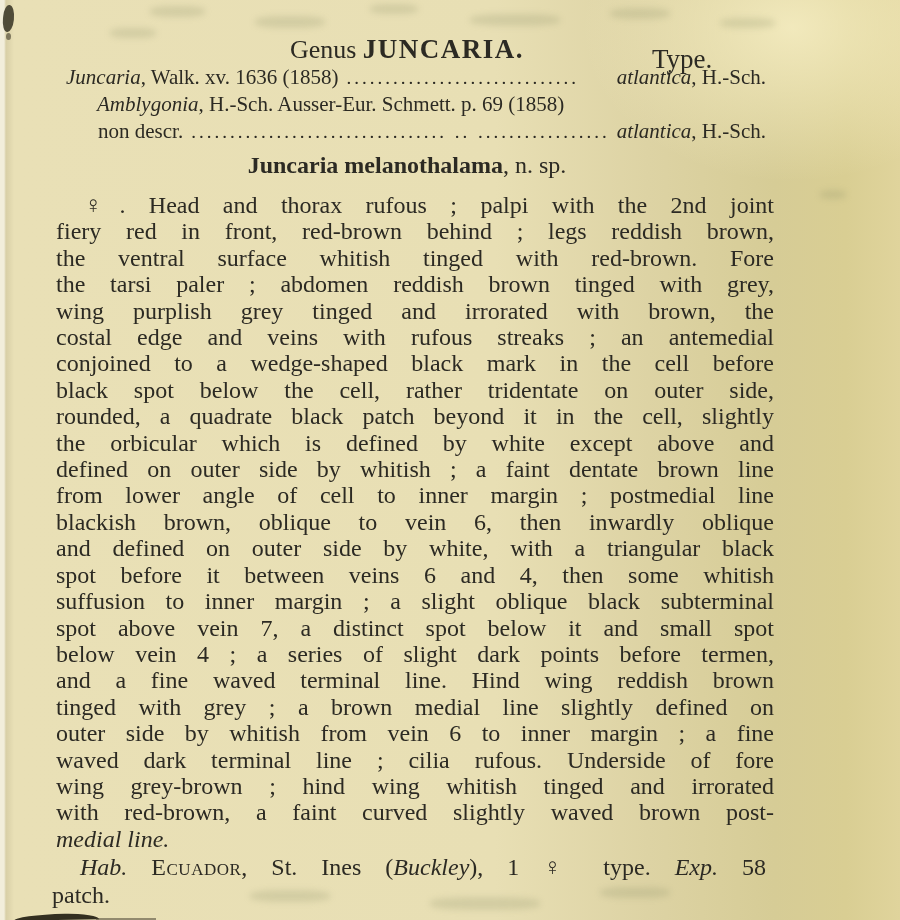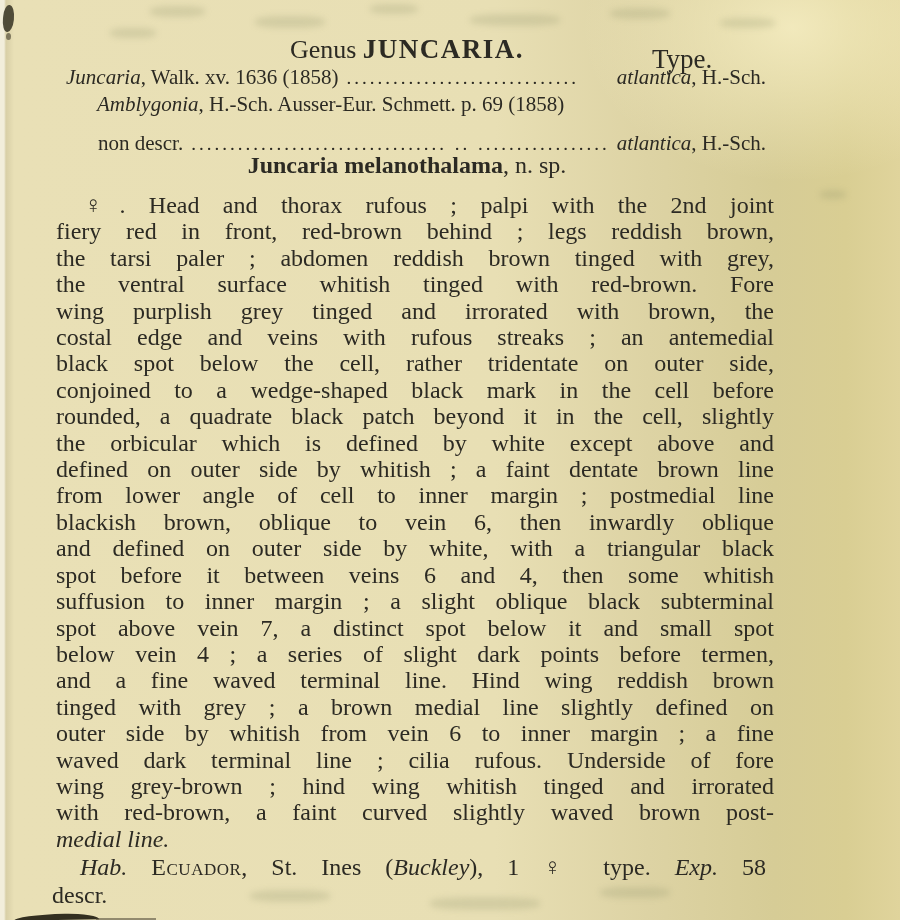"non descr." .row3 { margin-top: 12px -> none }
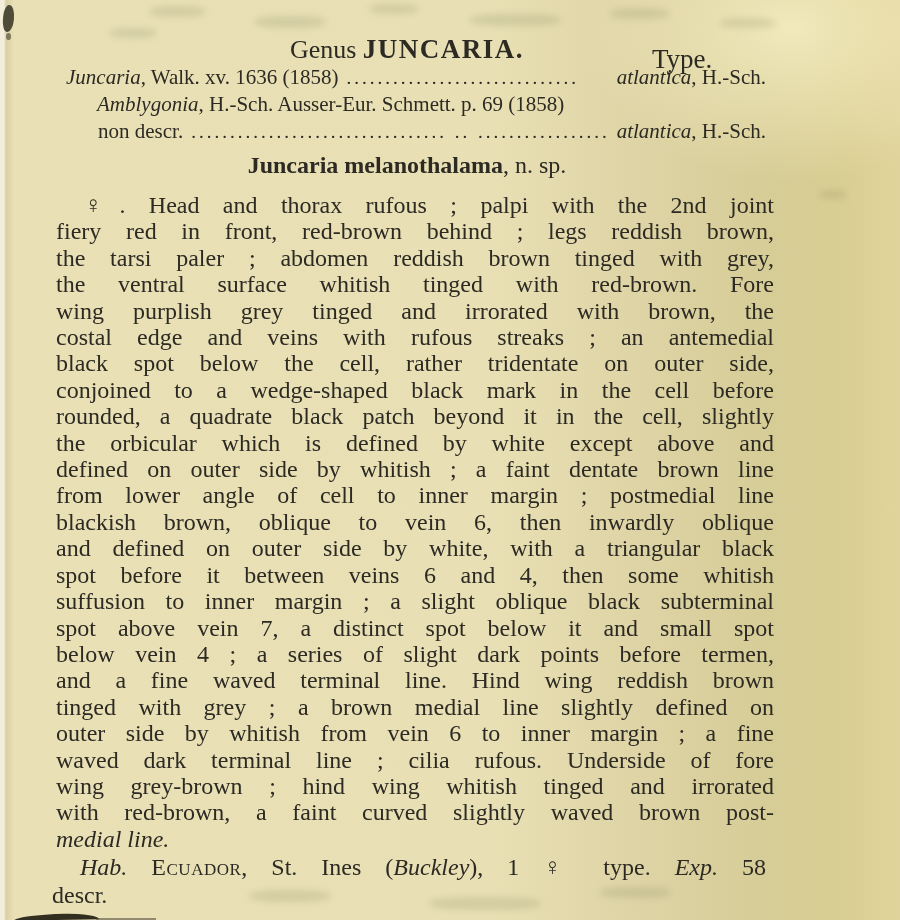"the tarsi paler ; abdomen" div.dline { order: before "the ventral surface whitish tinged" -> after "the ventral surface whitish tinged" }
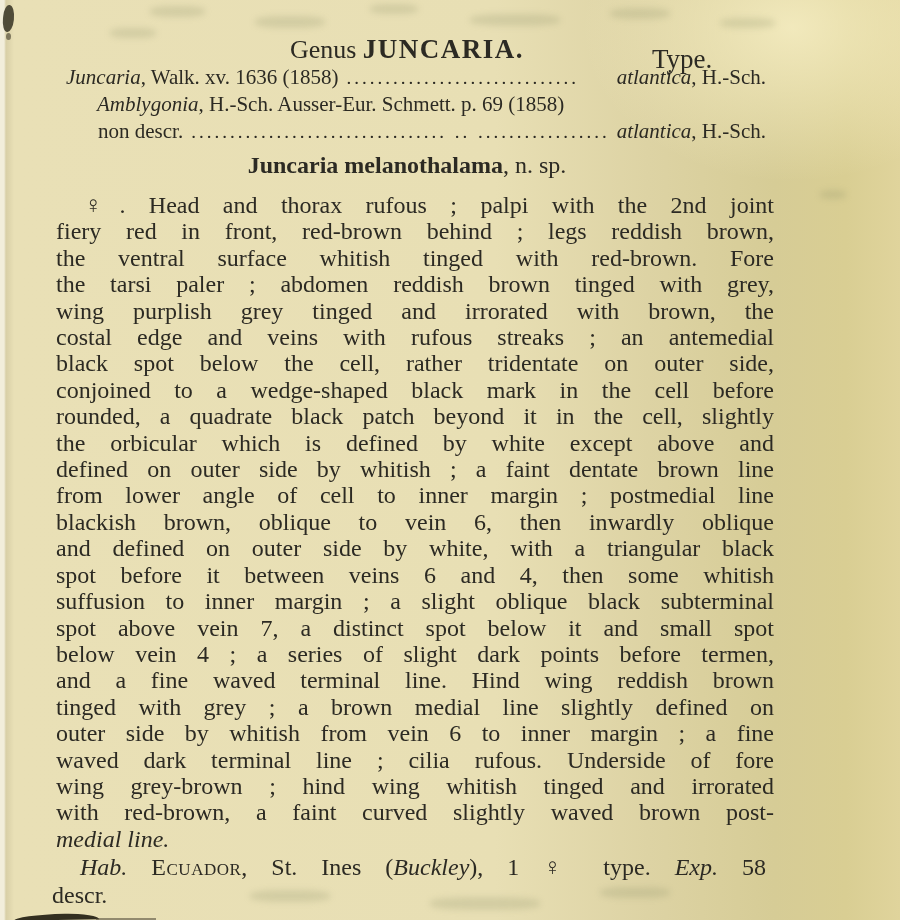"black spot below the cell," div.dline { order: before "conjoined to a wedge-shaped black" -> after "conjoined to a wedge-shaped black" }
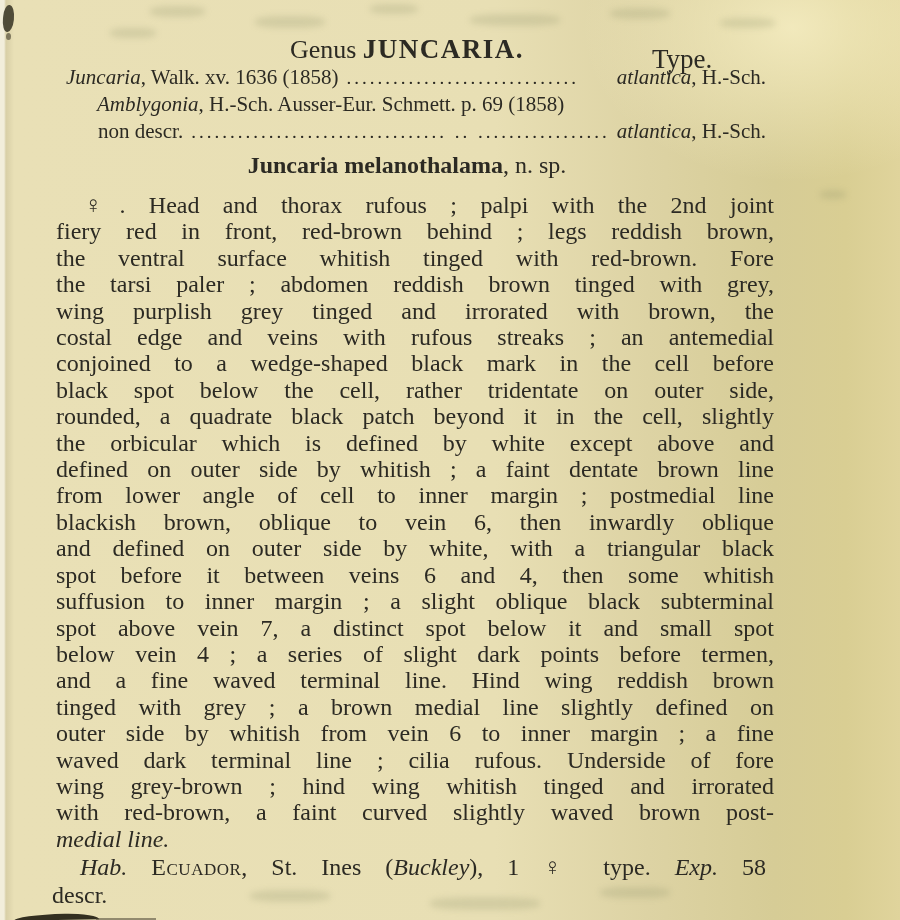"descr." div.millim { text: descr -> patch }
